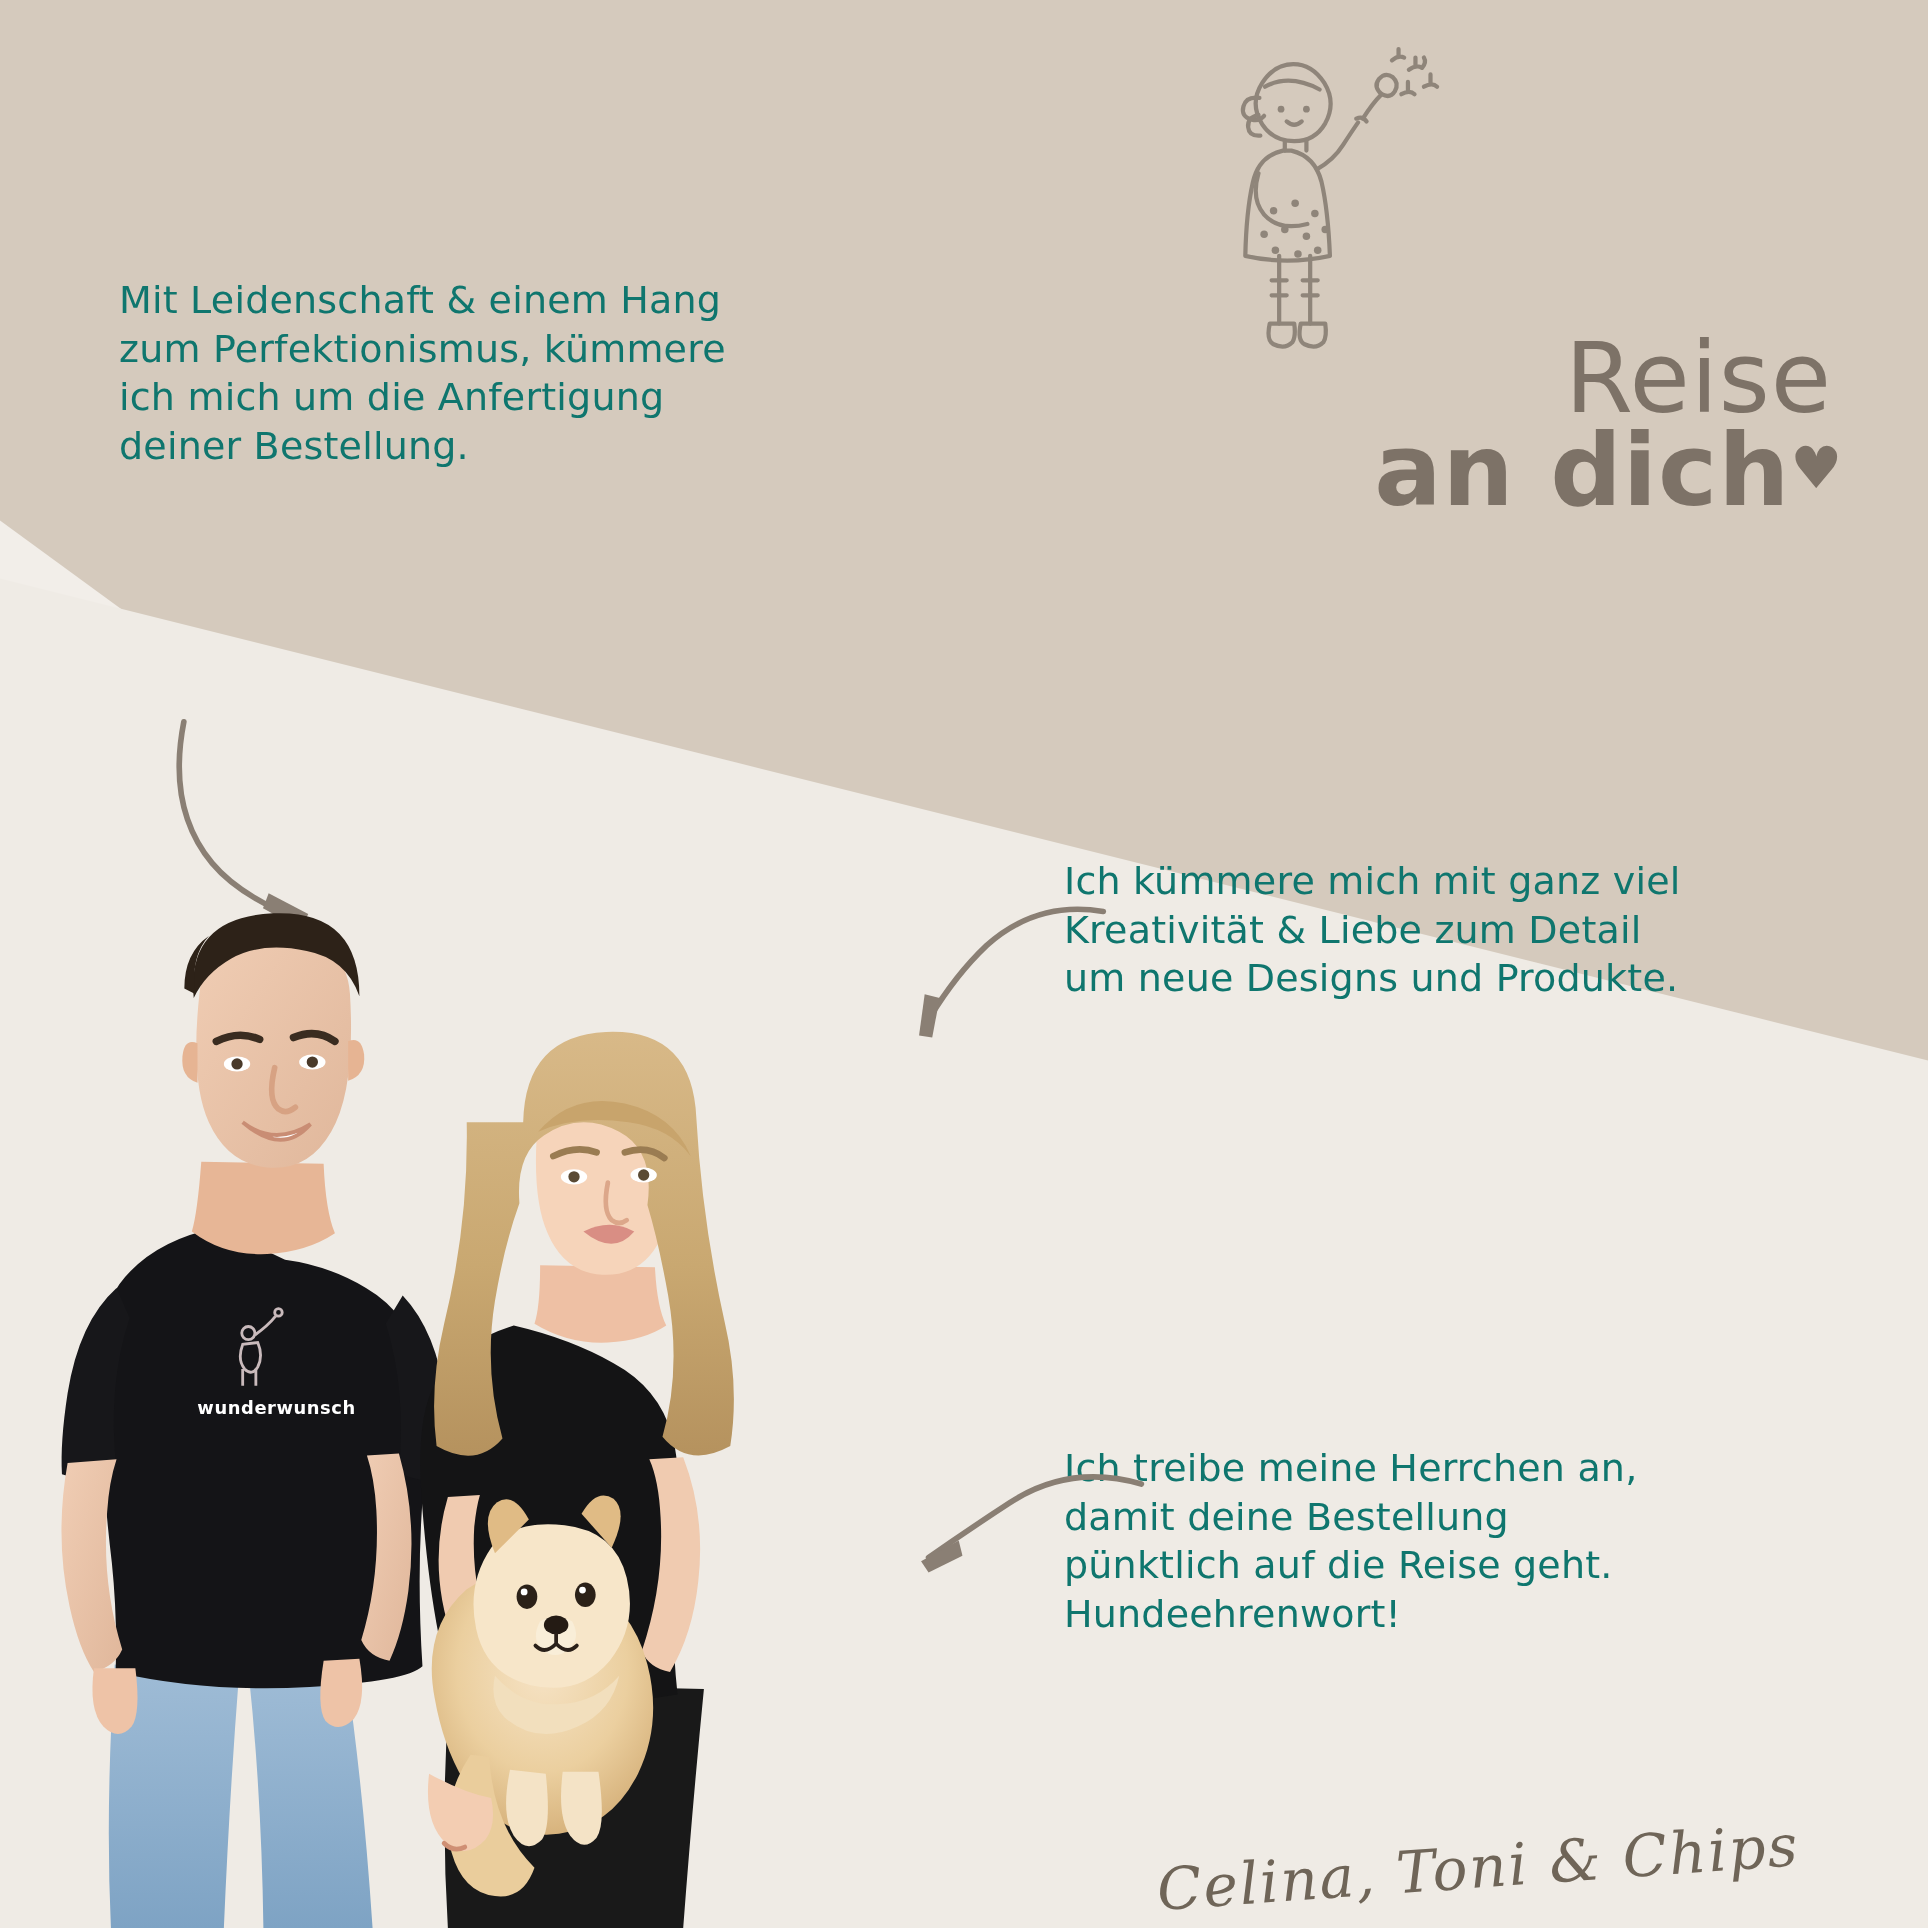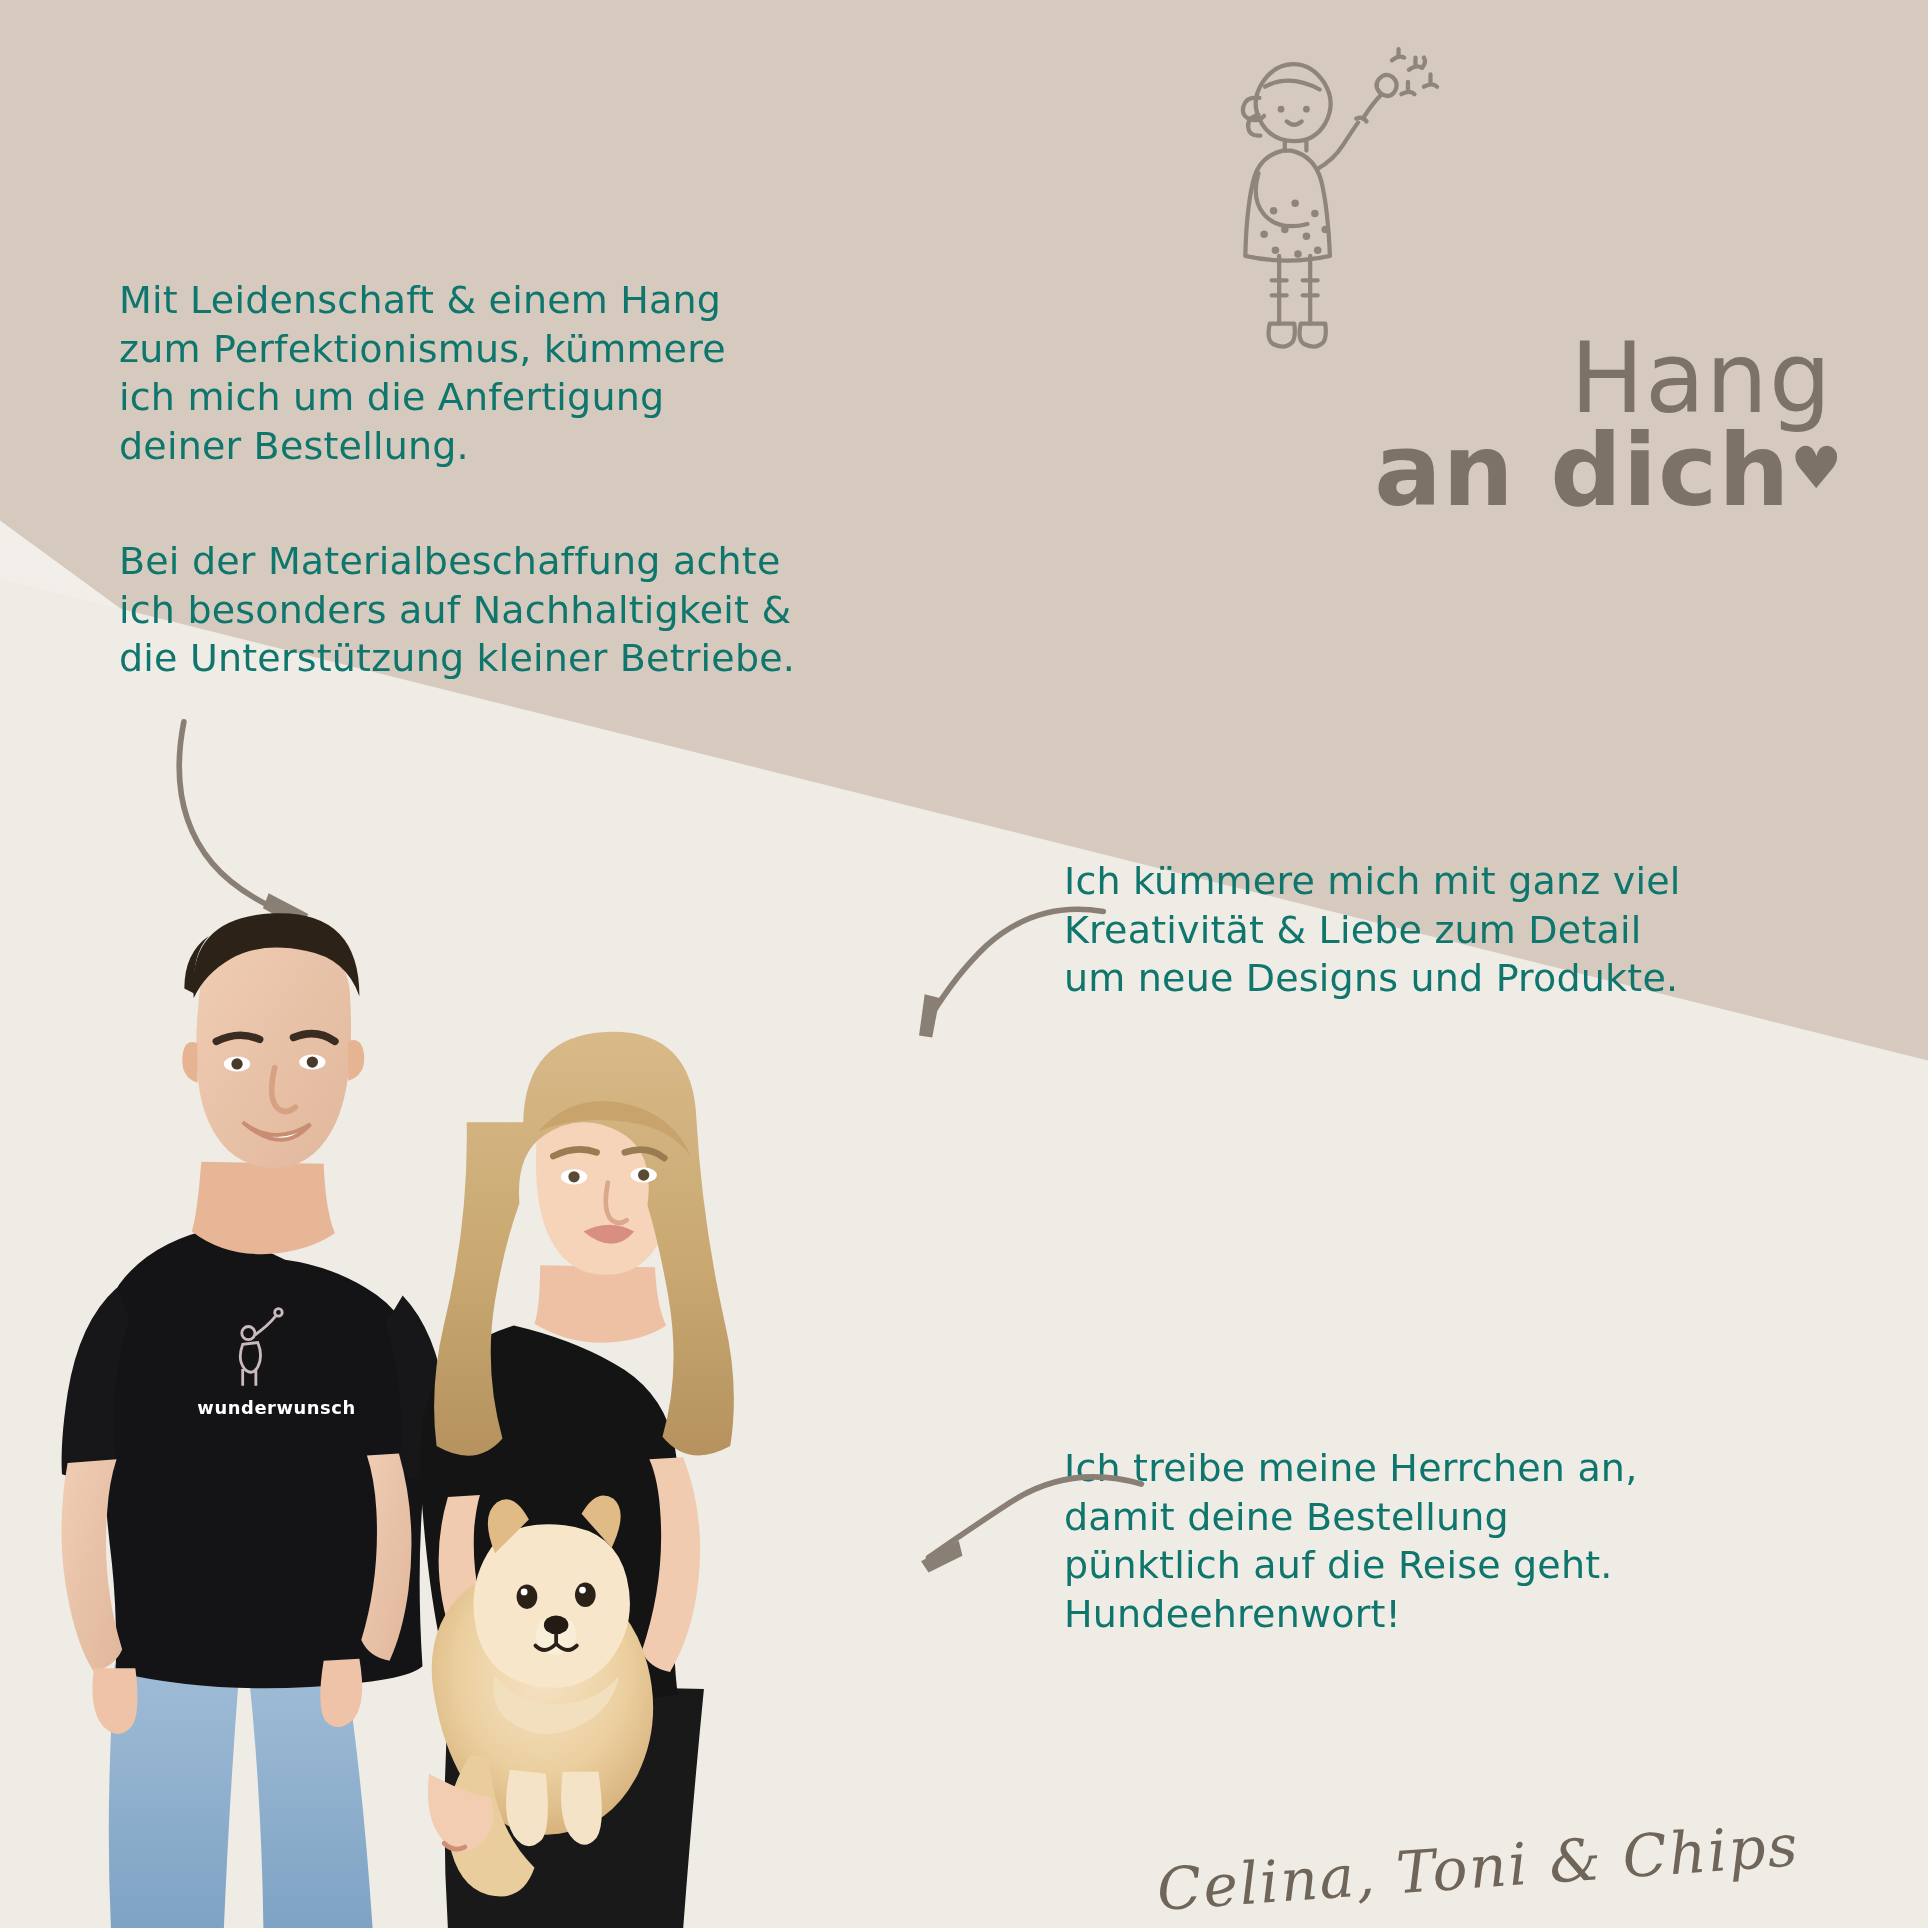"Hang" div.h-line { text: Hang -> Reise }
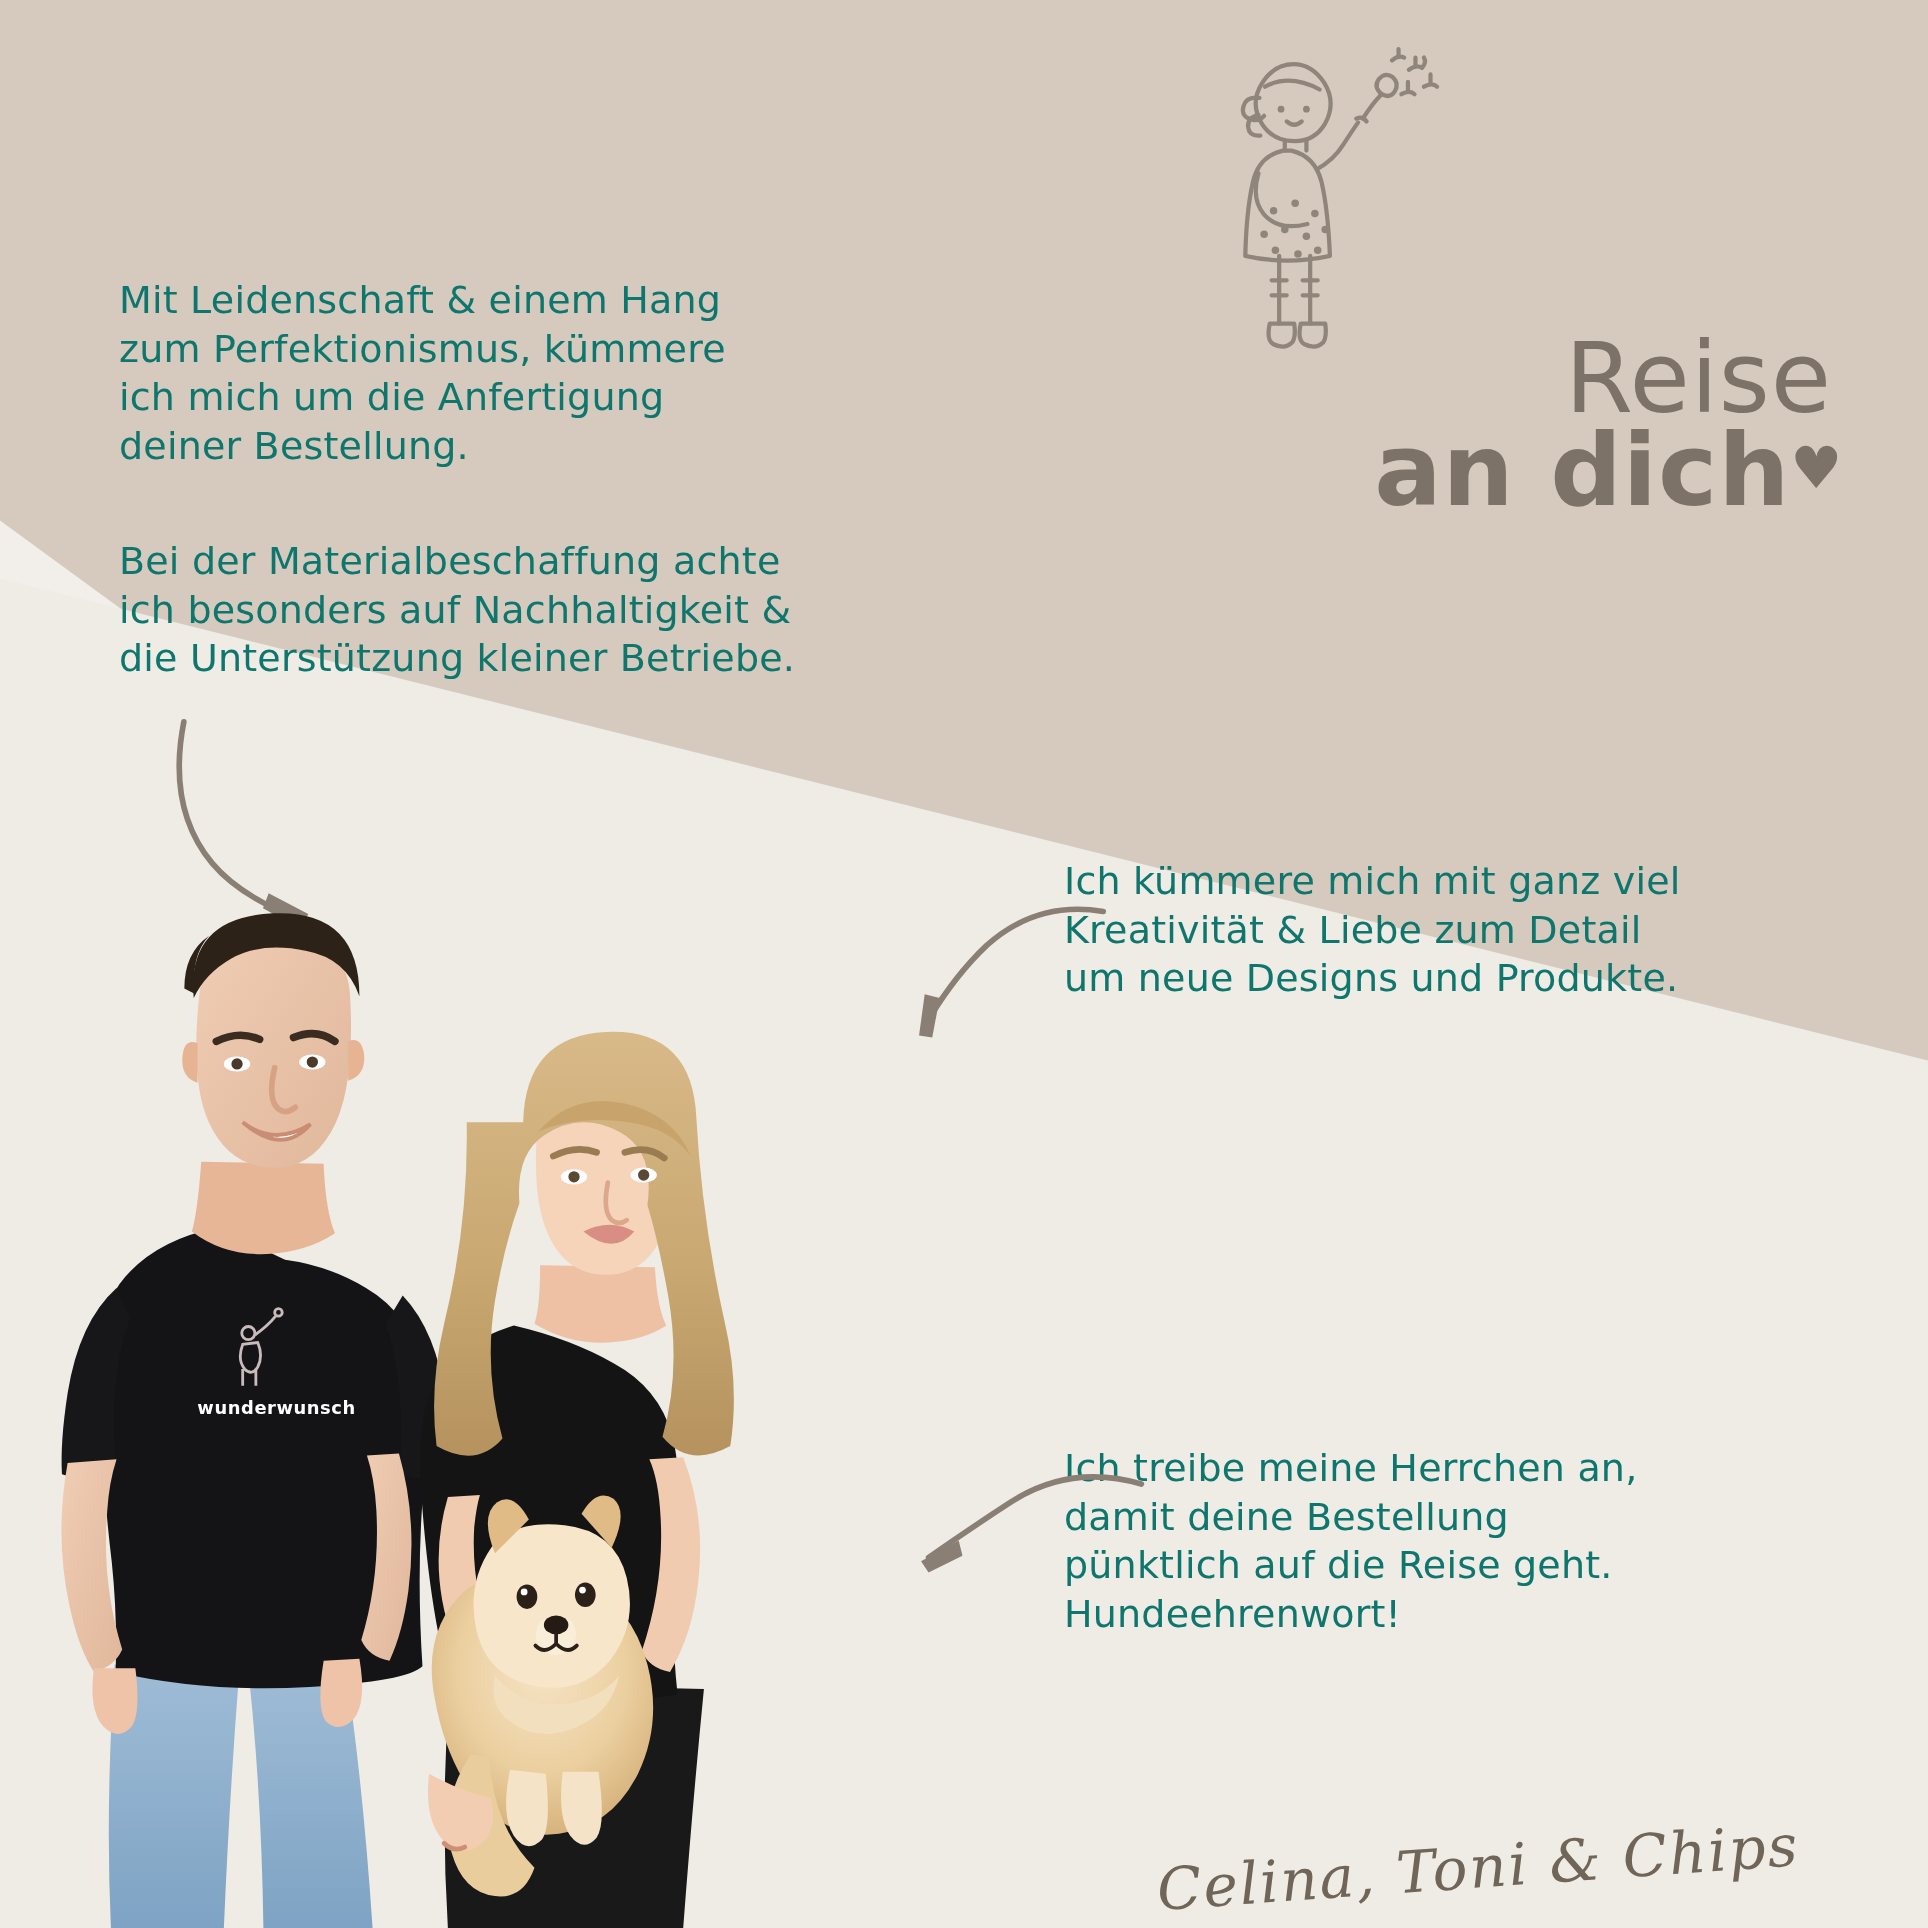"Bei der Materialbeschaffung achte" div.txt { html: <div>Bei der Materialbeschaffung achte ich besonders auf Nachhaltigkeit &amp; die Unterstützung kleiner Betriebe.</div> -> none }
